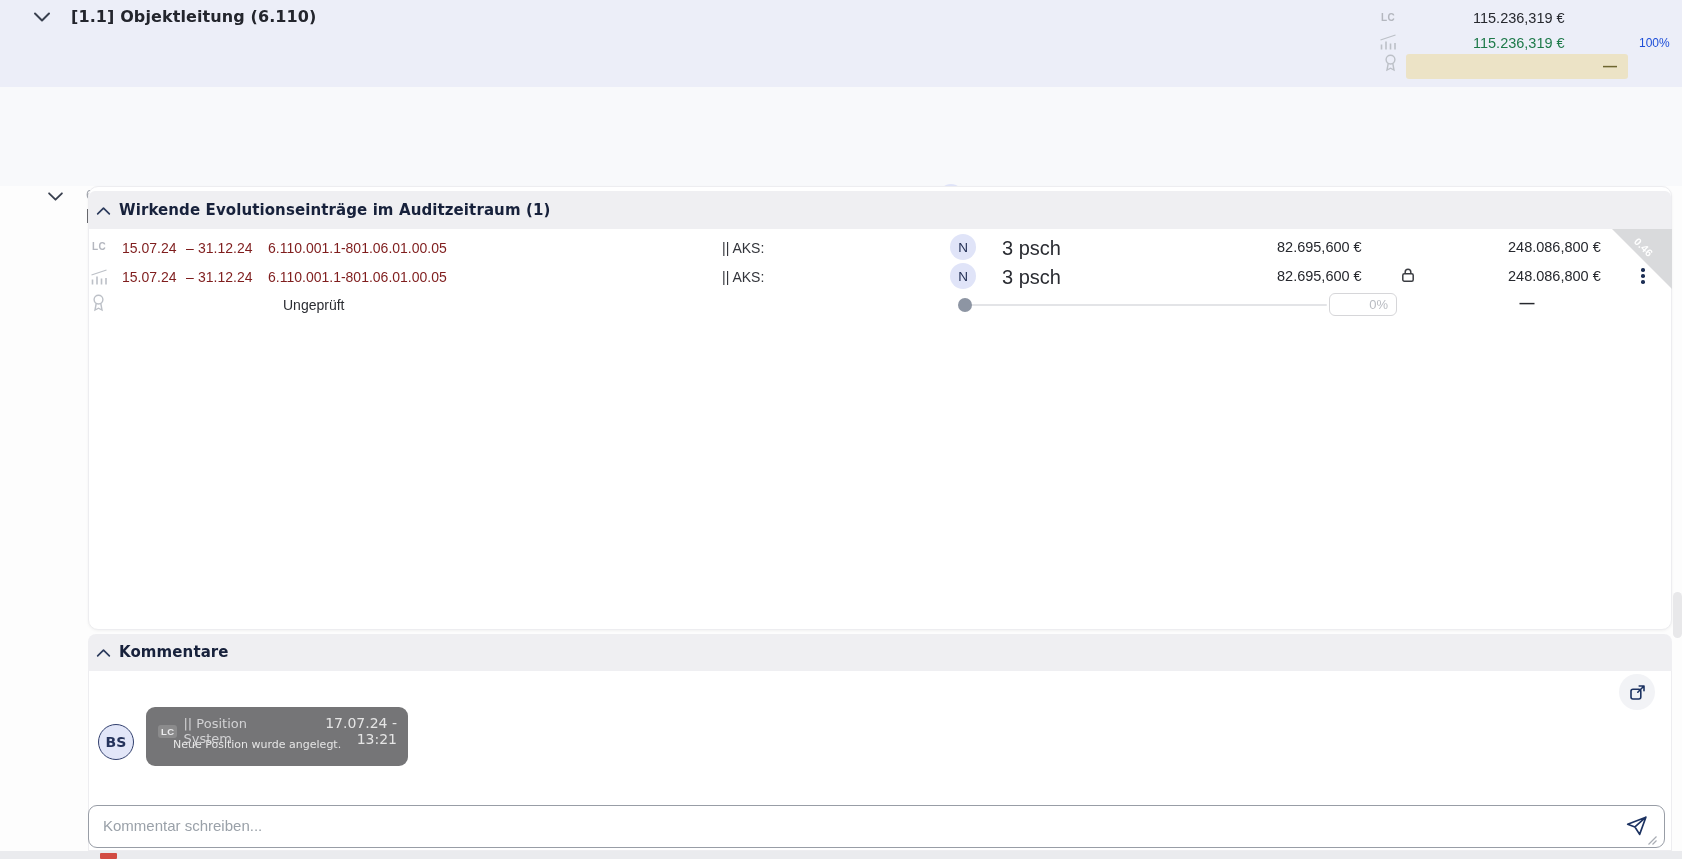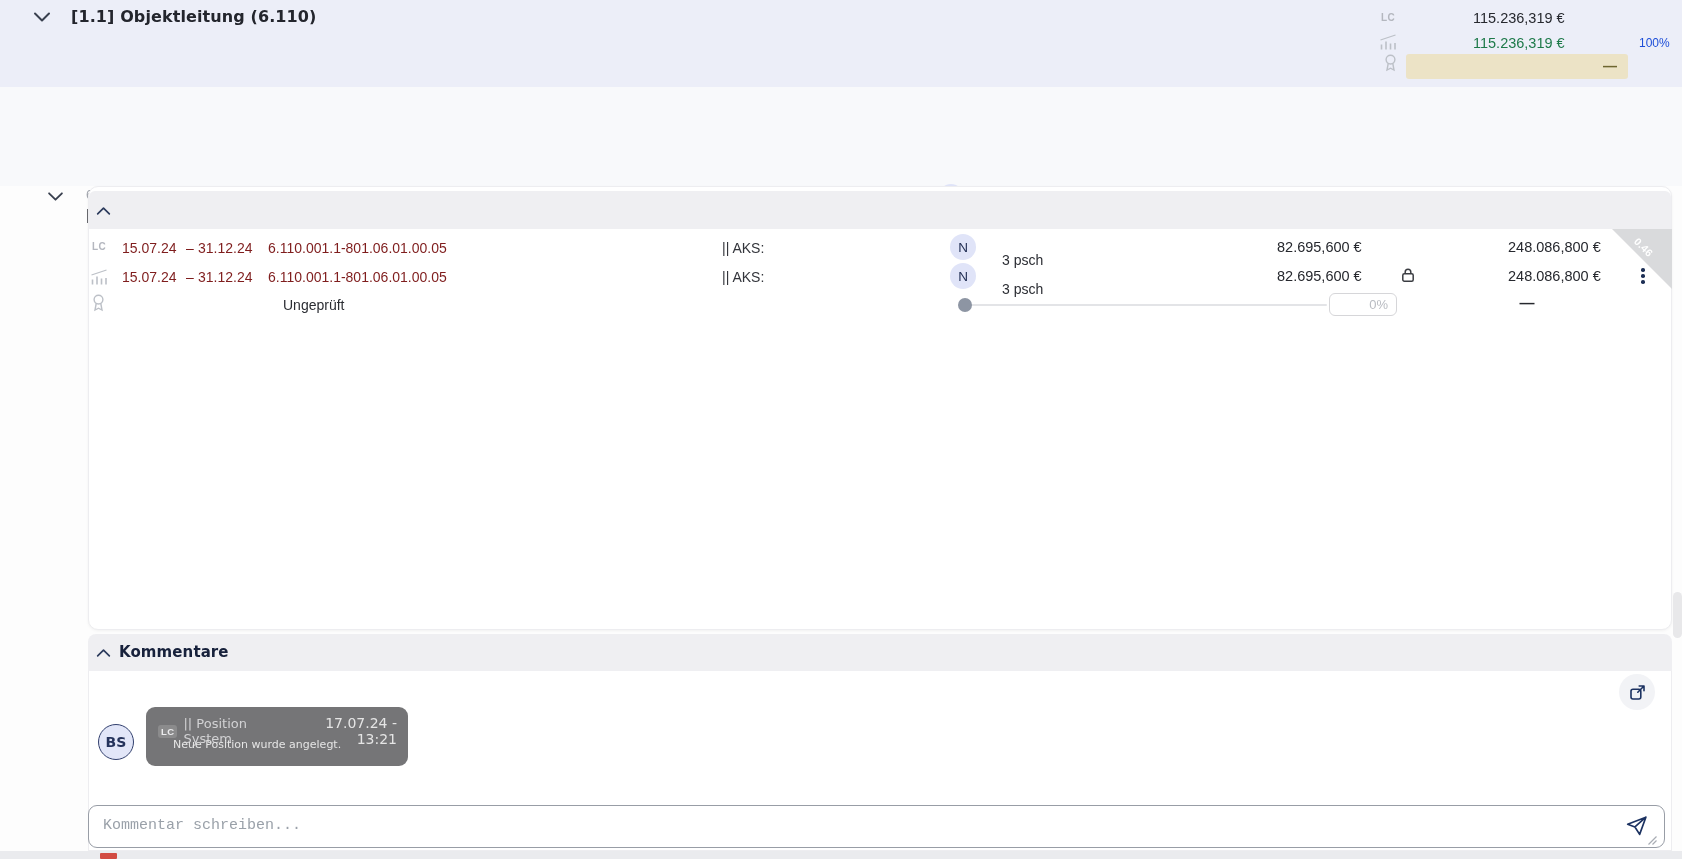"Wirkende Evolutionseinträge im" h3.a { html: none -> <h3>Wirkende Evolutionseinträge im Auditzeitraum (1)</h3> }
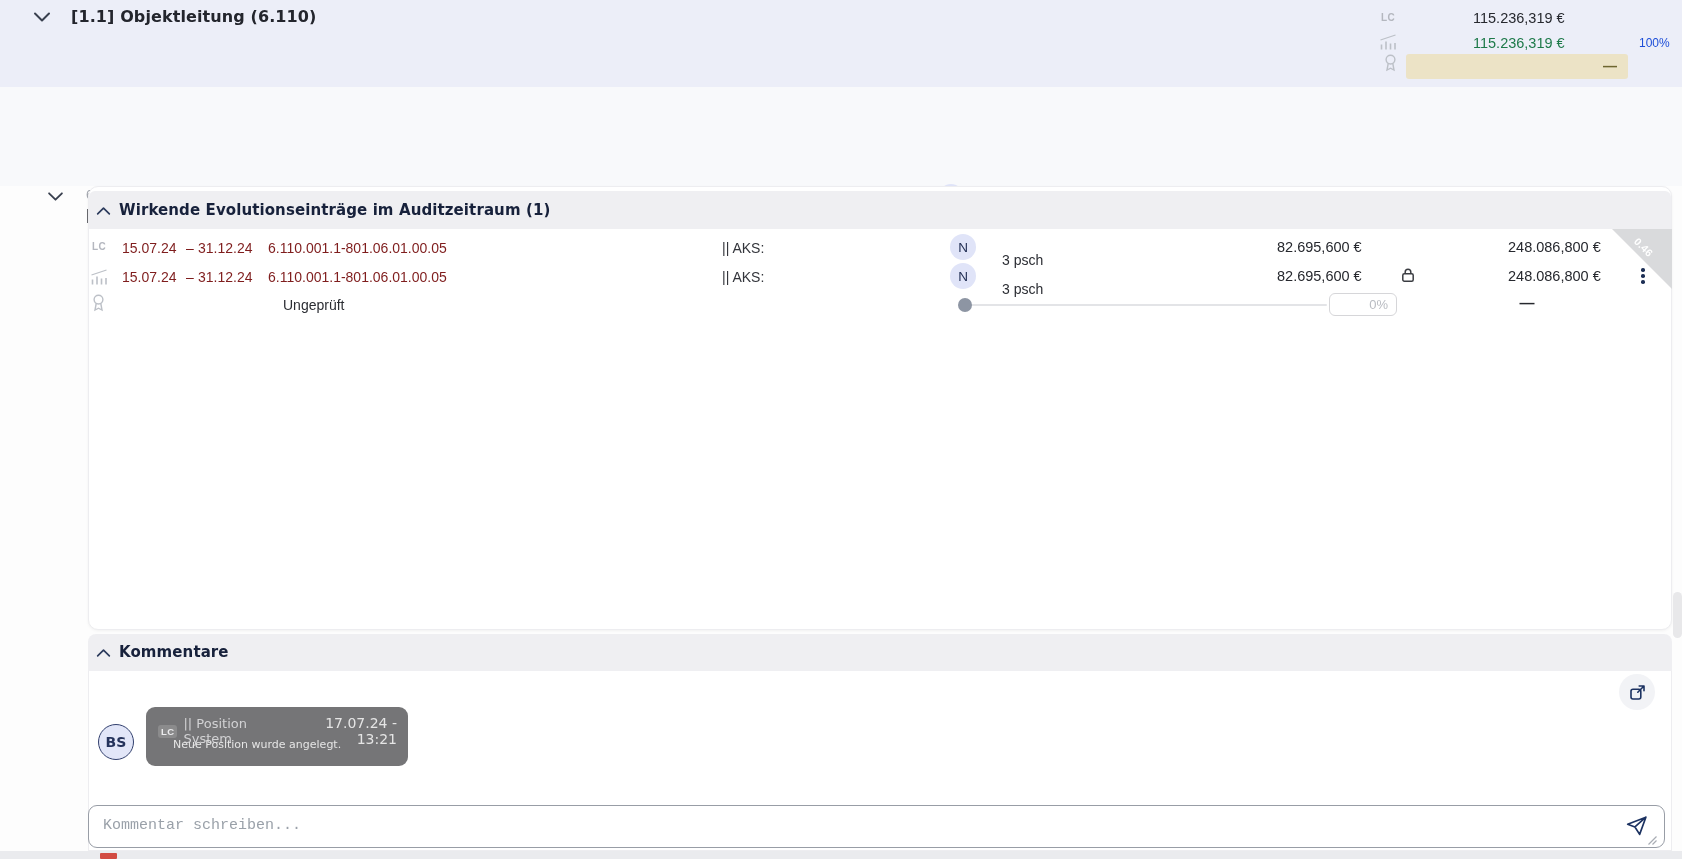"3 psch" .qty { font-size: 14px -> 20px; margin-top: 12px -> none }
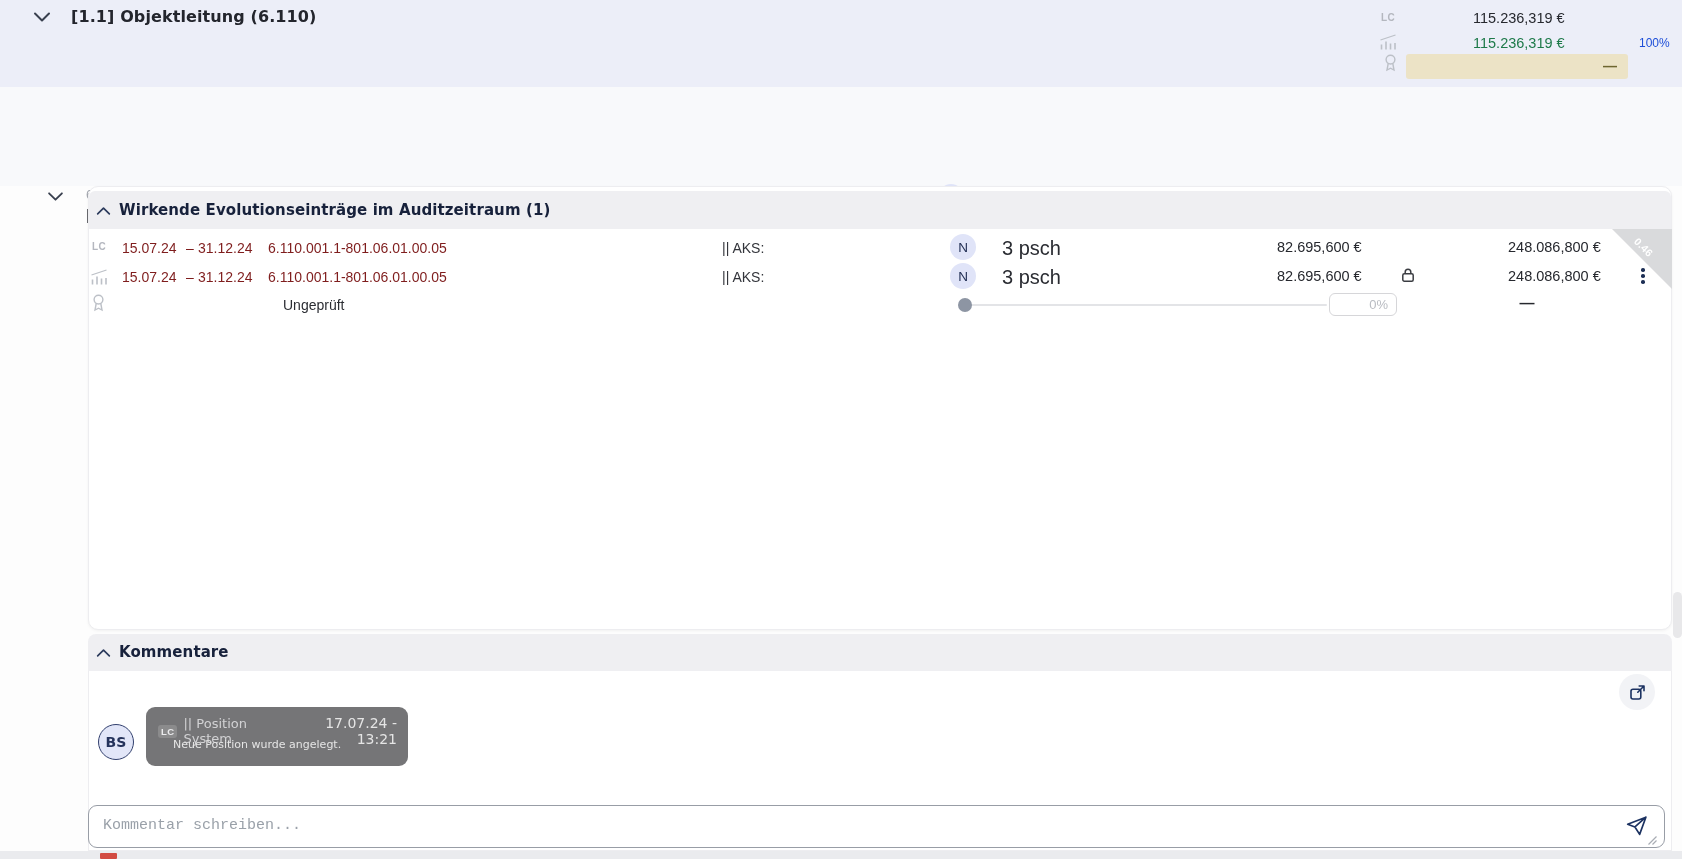"Kommentar schreiben..." .composer { font-family: Liberation Mono, monospace -> Liberation Sans, sans-serif }
